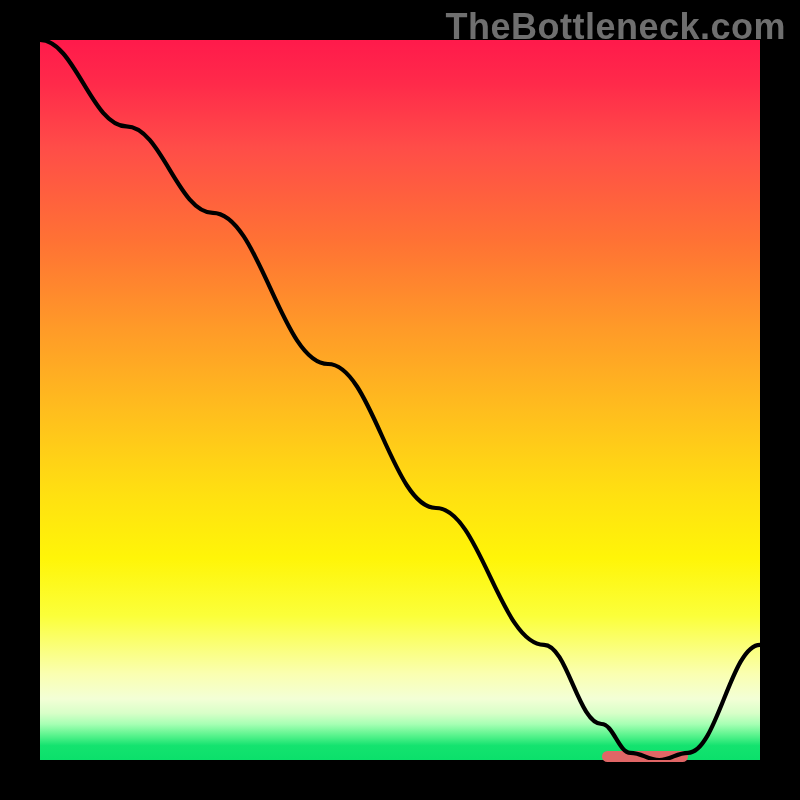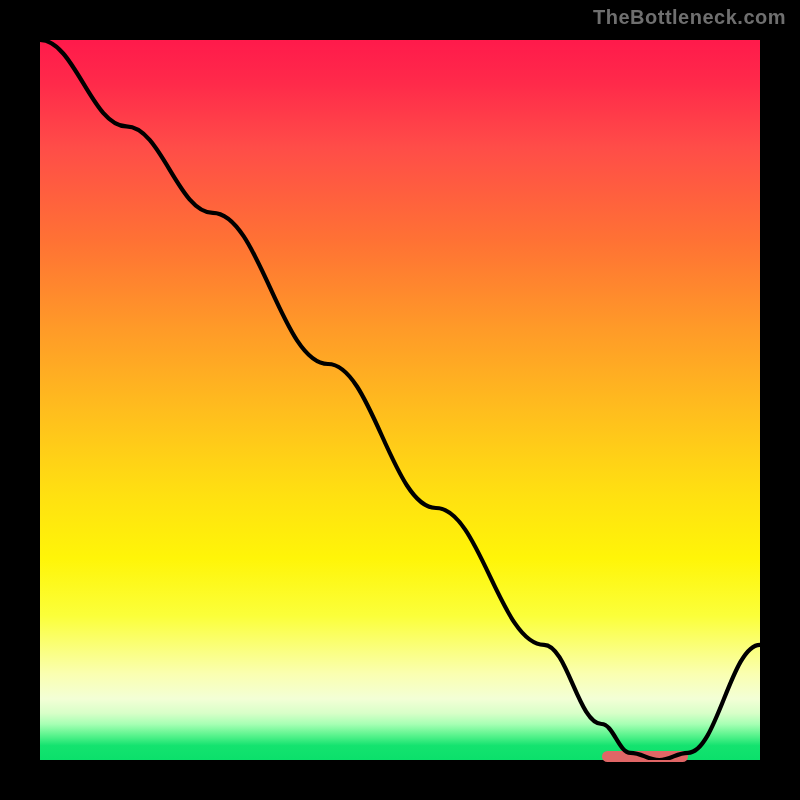"TheBottleneck.com" .watermark { font-size: 20px -> 36px }
